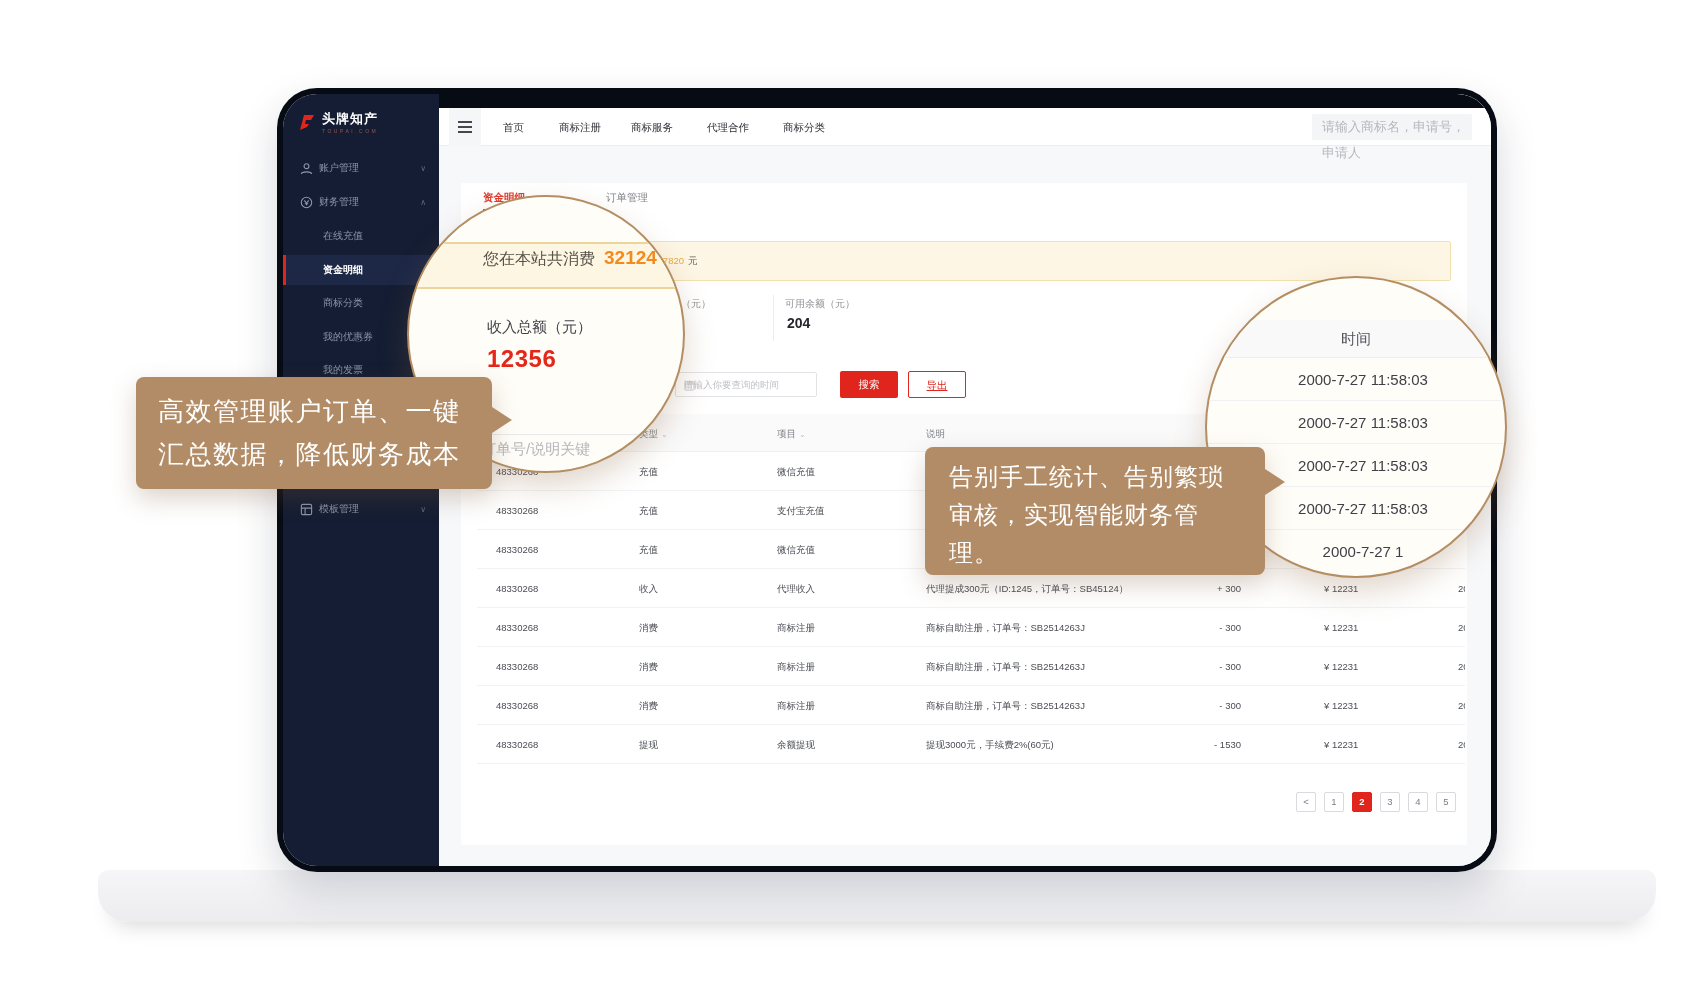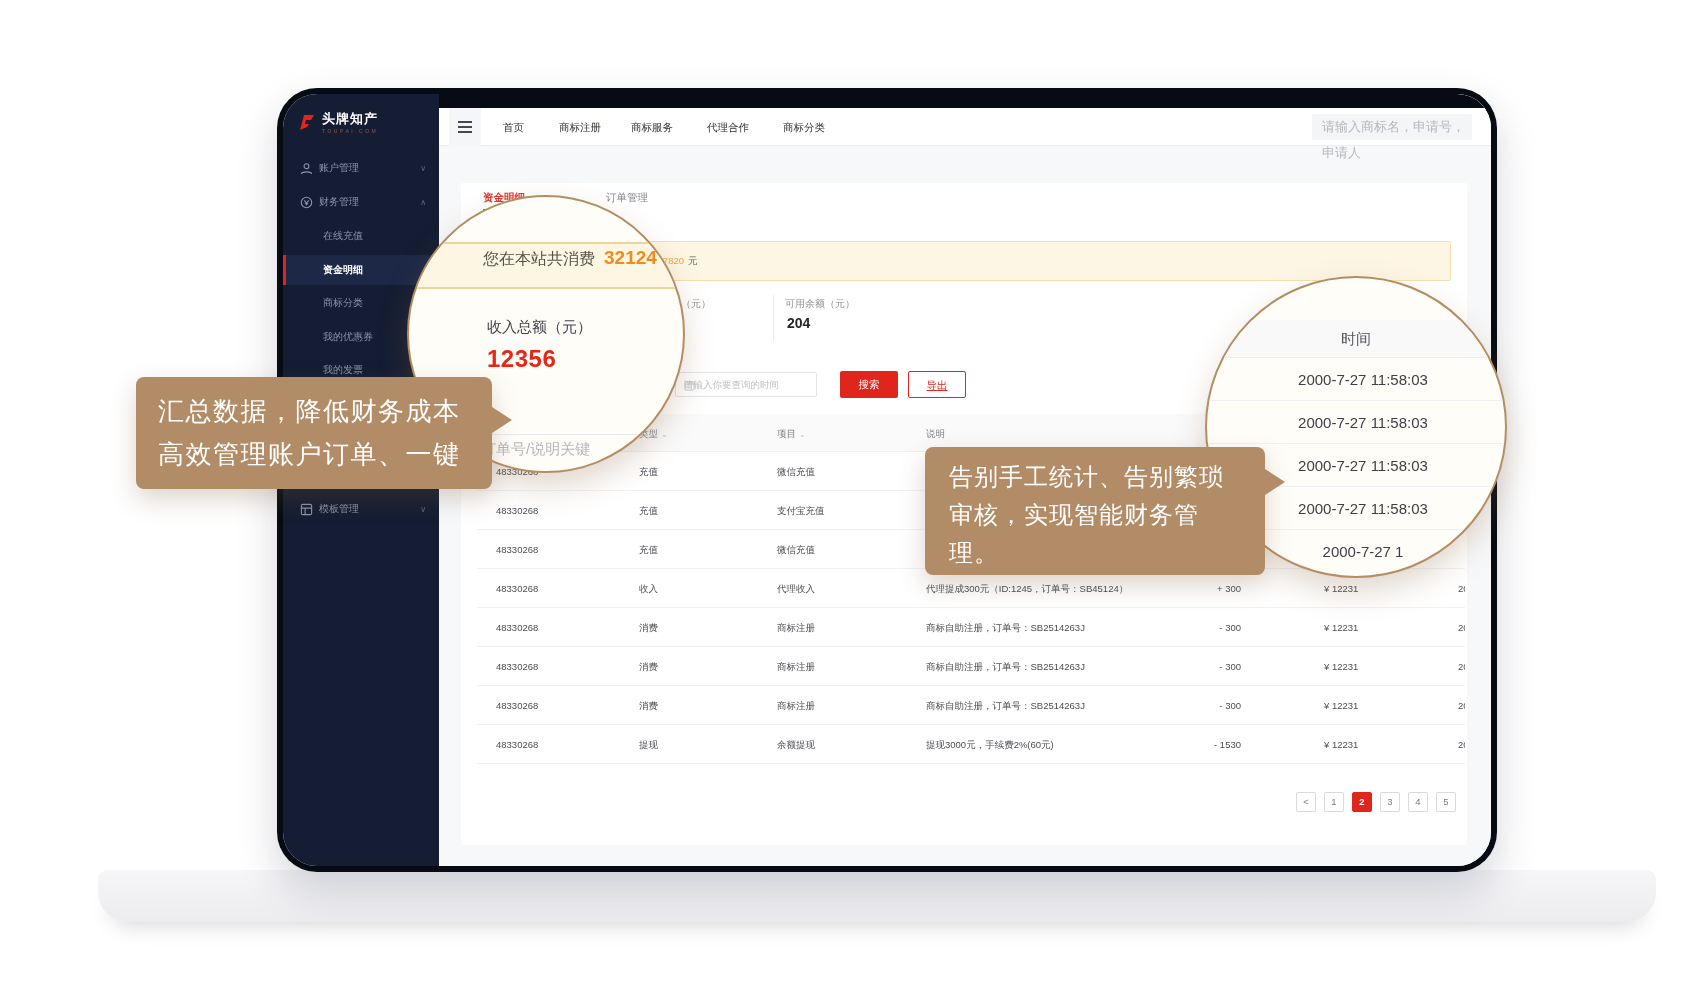"汇总数据，降低财务成本" div { order: before "高效管理账户订单、一键" -> after "高效管理账户订单、一键" }
